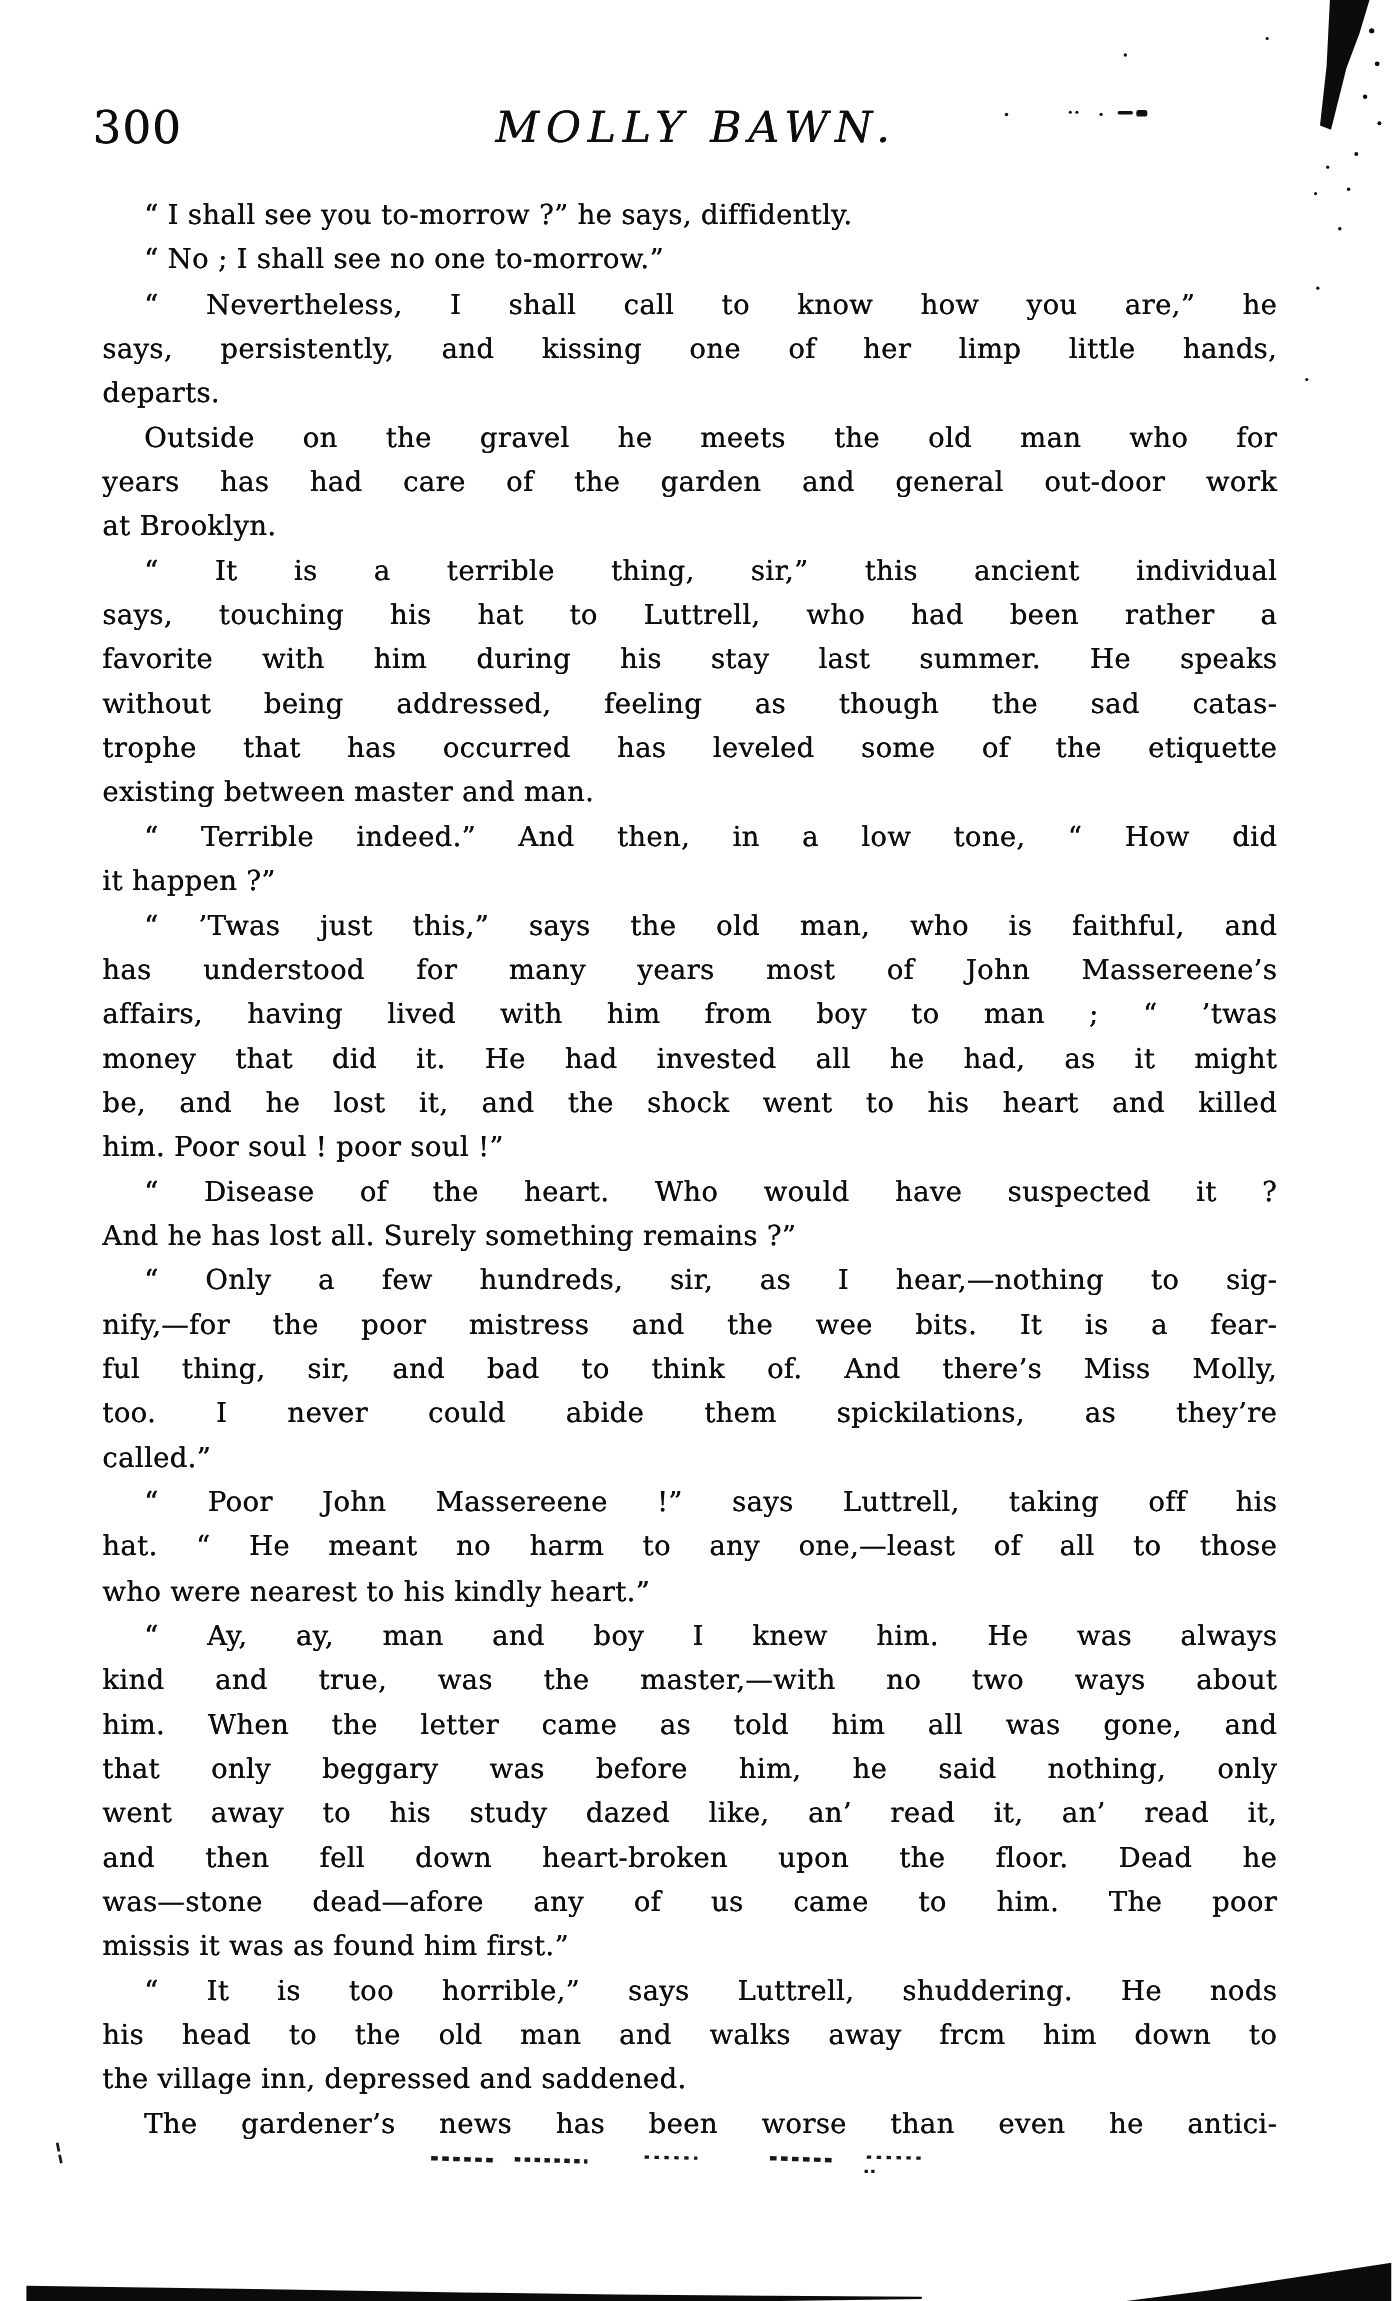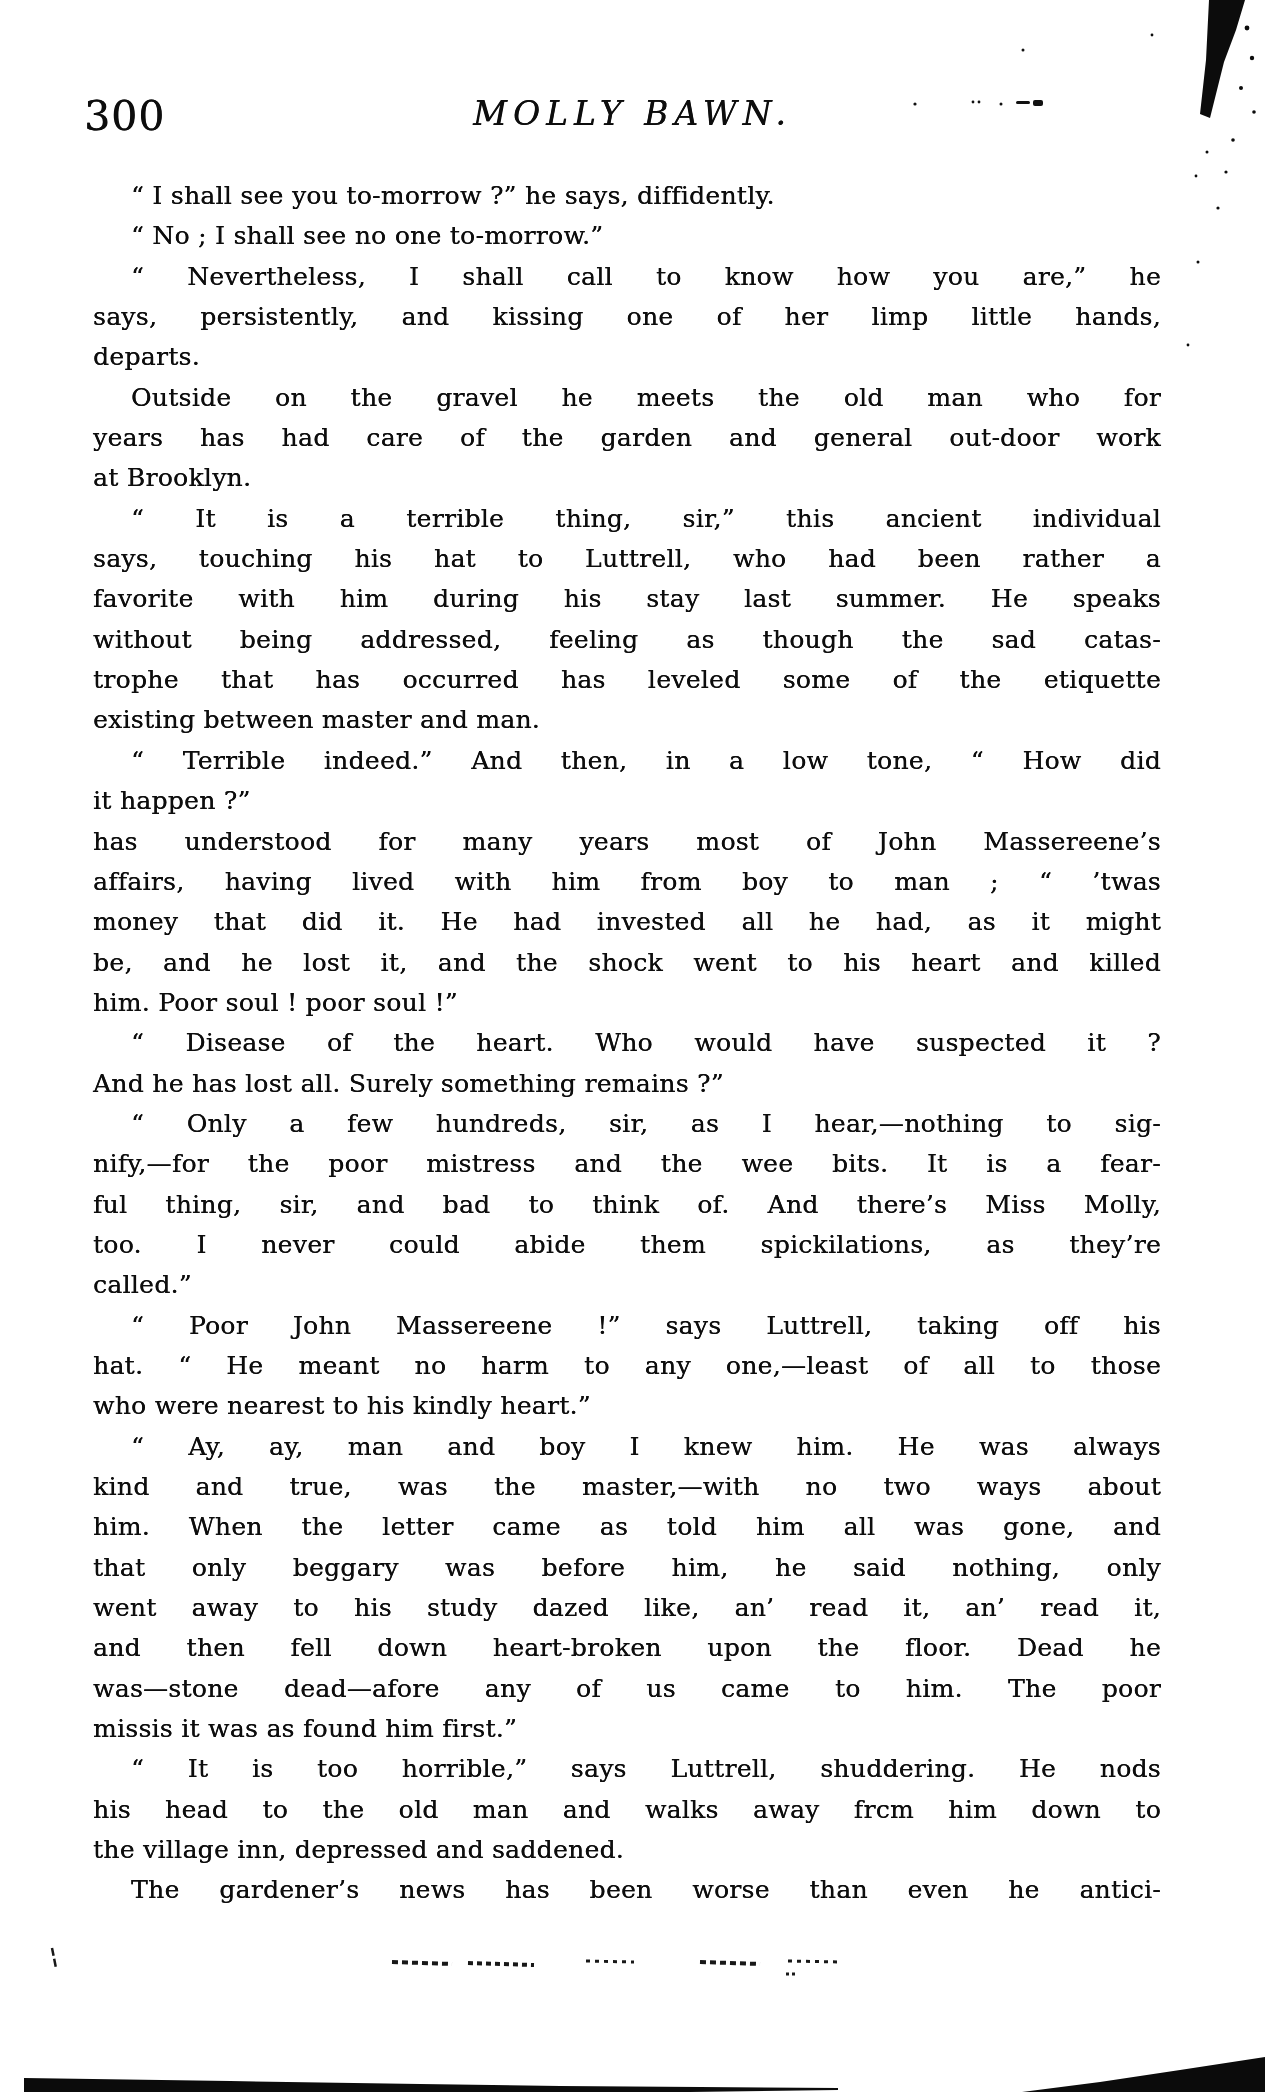"MOLLY BAWN." .running-title { font-size: 33px -> 39px }
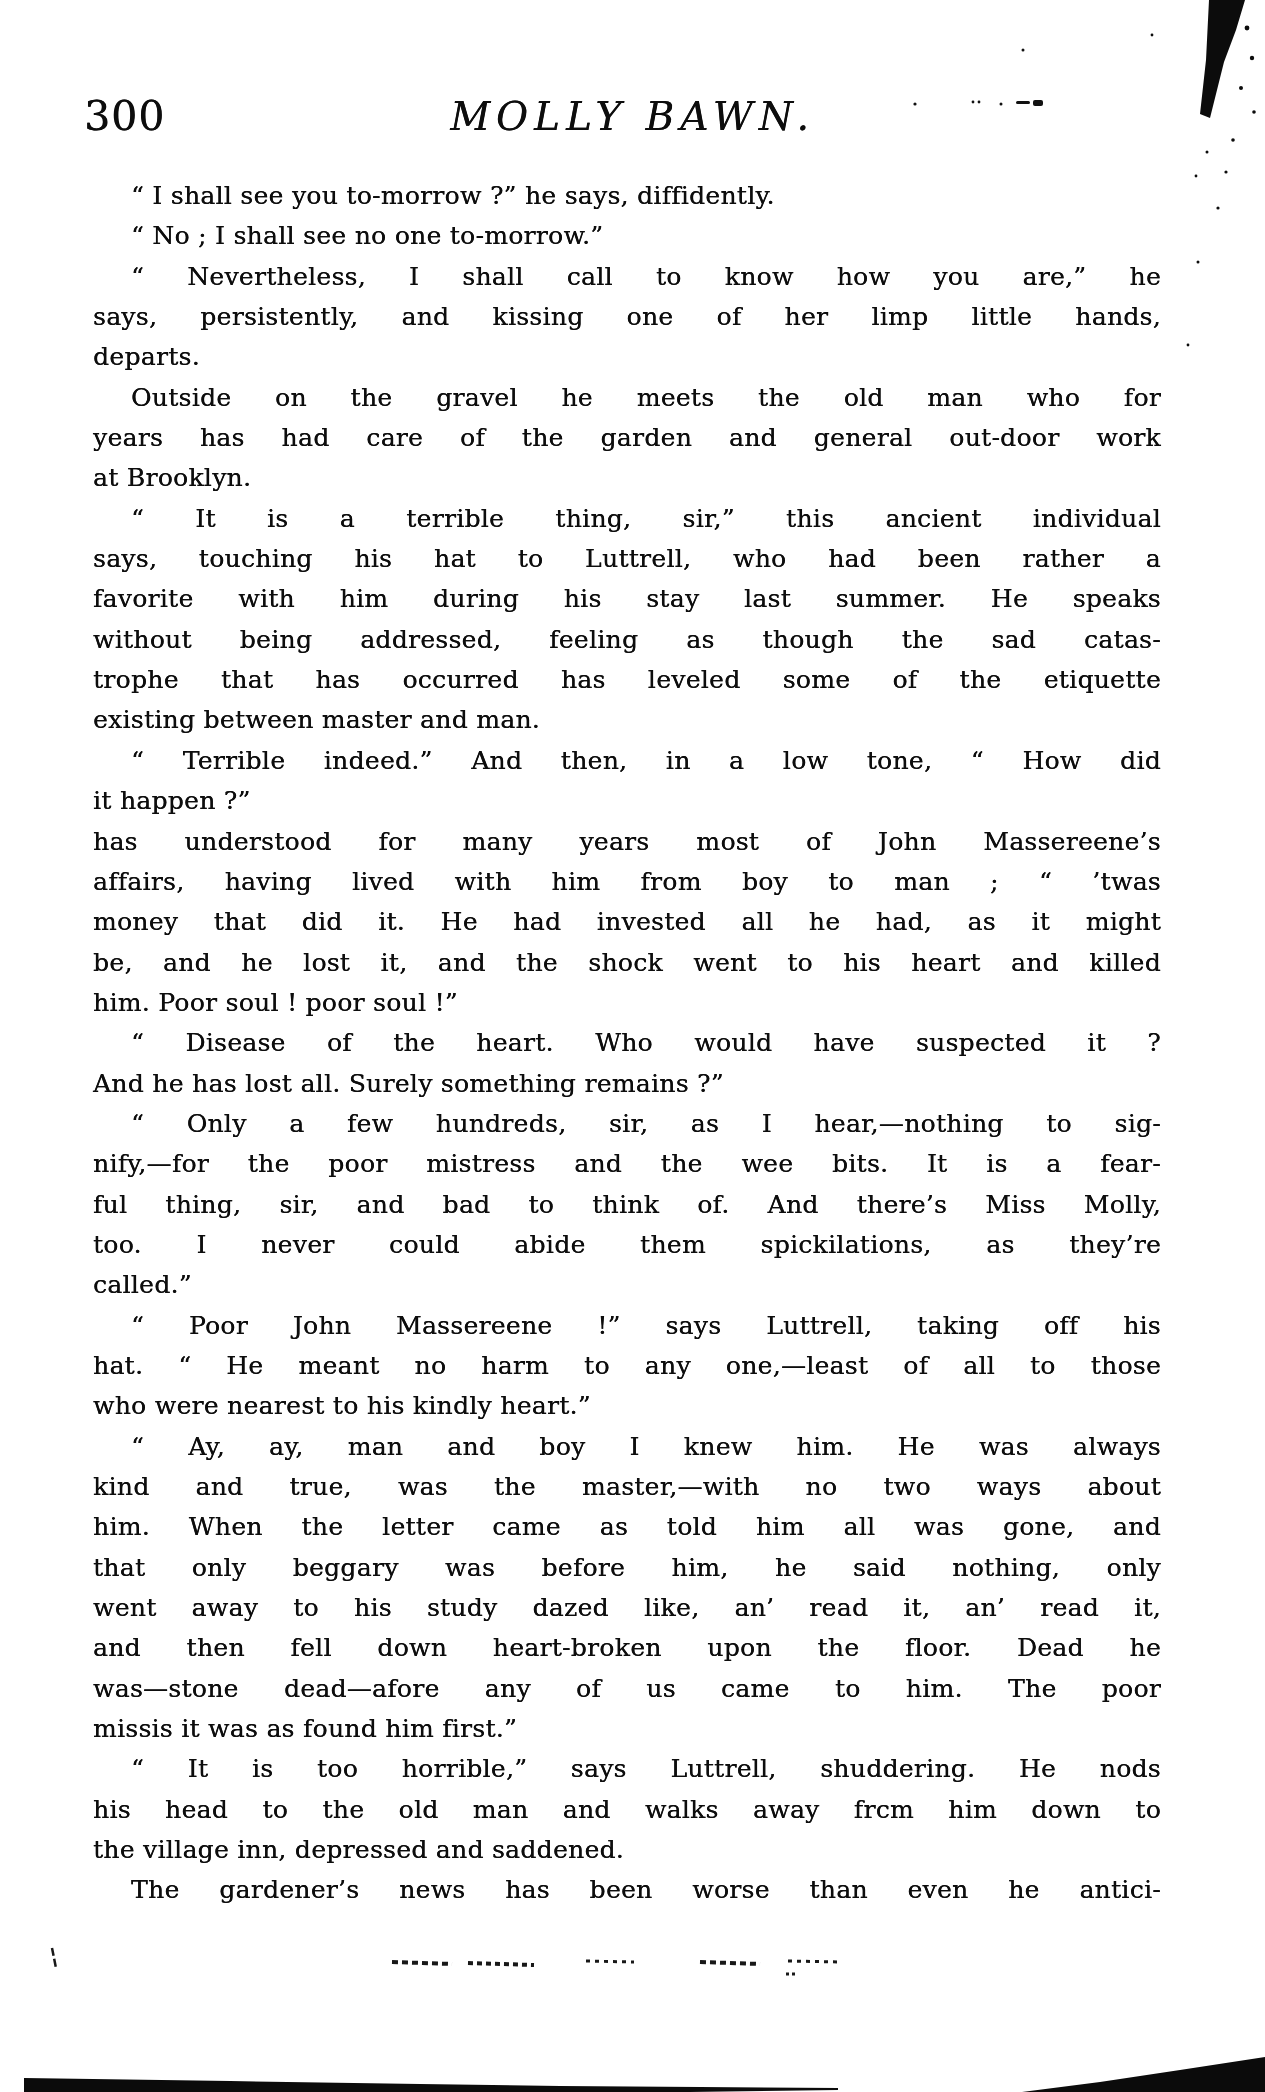"“ ’Twas just this,” says" div.ln { html: none -> <div>“ ’Twas just this,” says the old man, who is faithful, and</div> }
